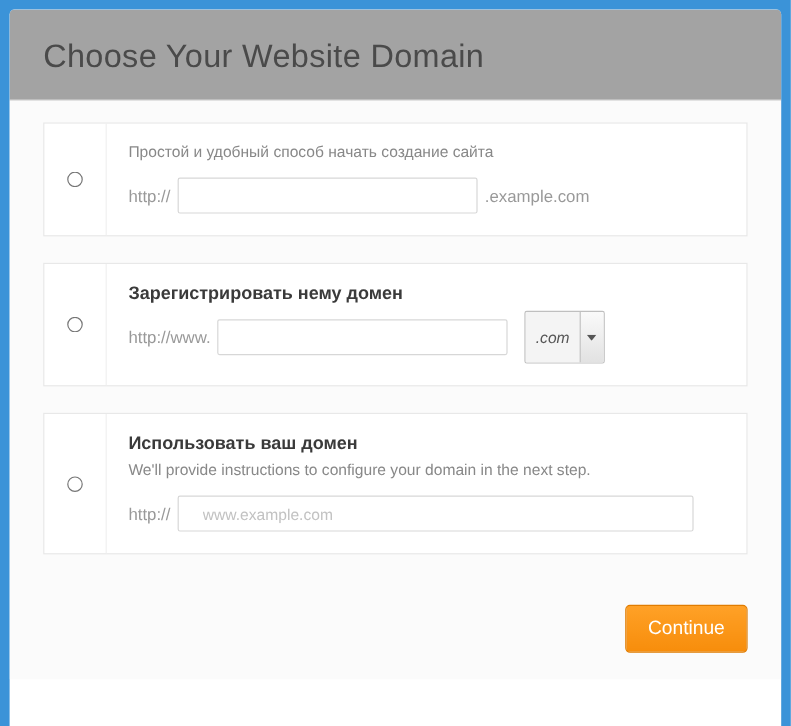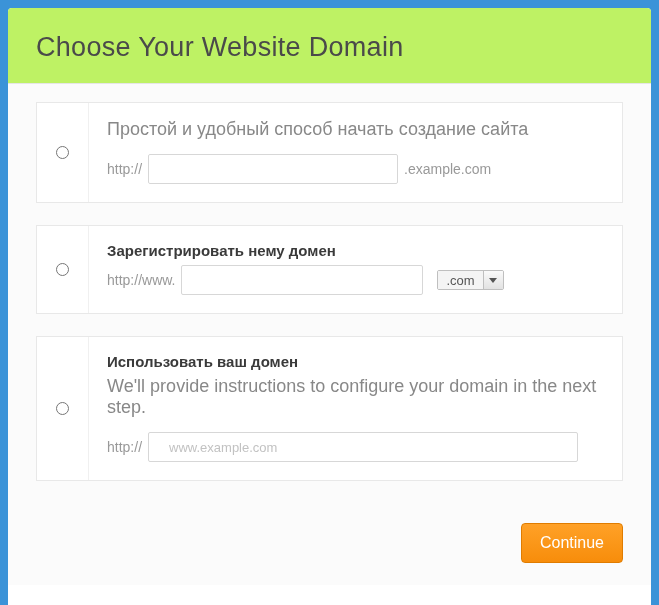"Choose Your Website Domain" .modal-header { background: #bef264 -> #a3a3a3 }
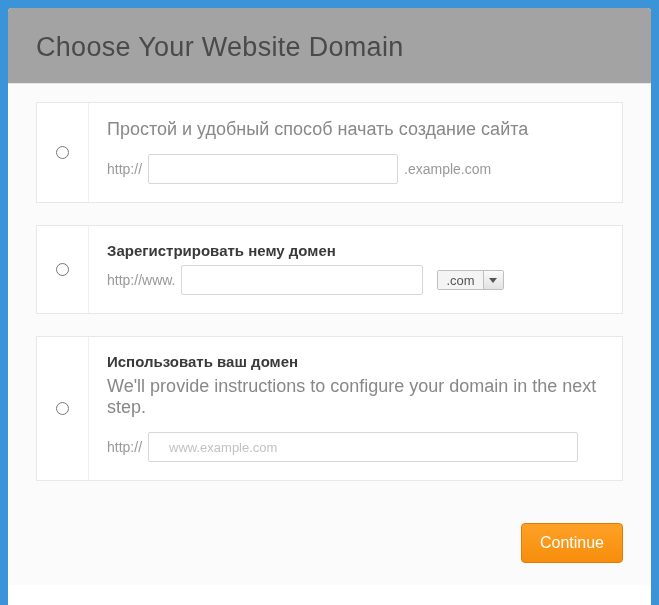"Простой и удобный способ начать" .opt-sub { font-size: 18px -> 13px }
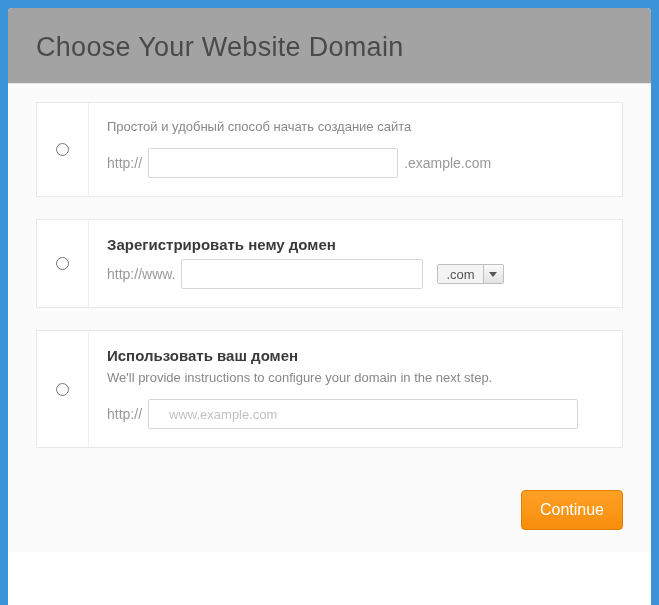".com" .tld-wrap { font-style: none -> italic; height: 20px -> 44px }
